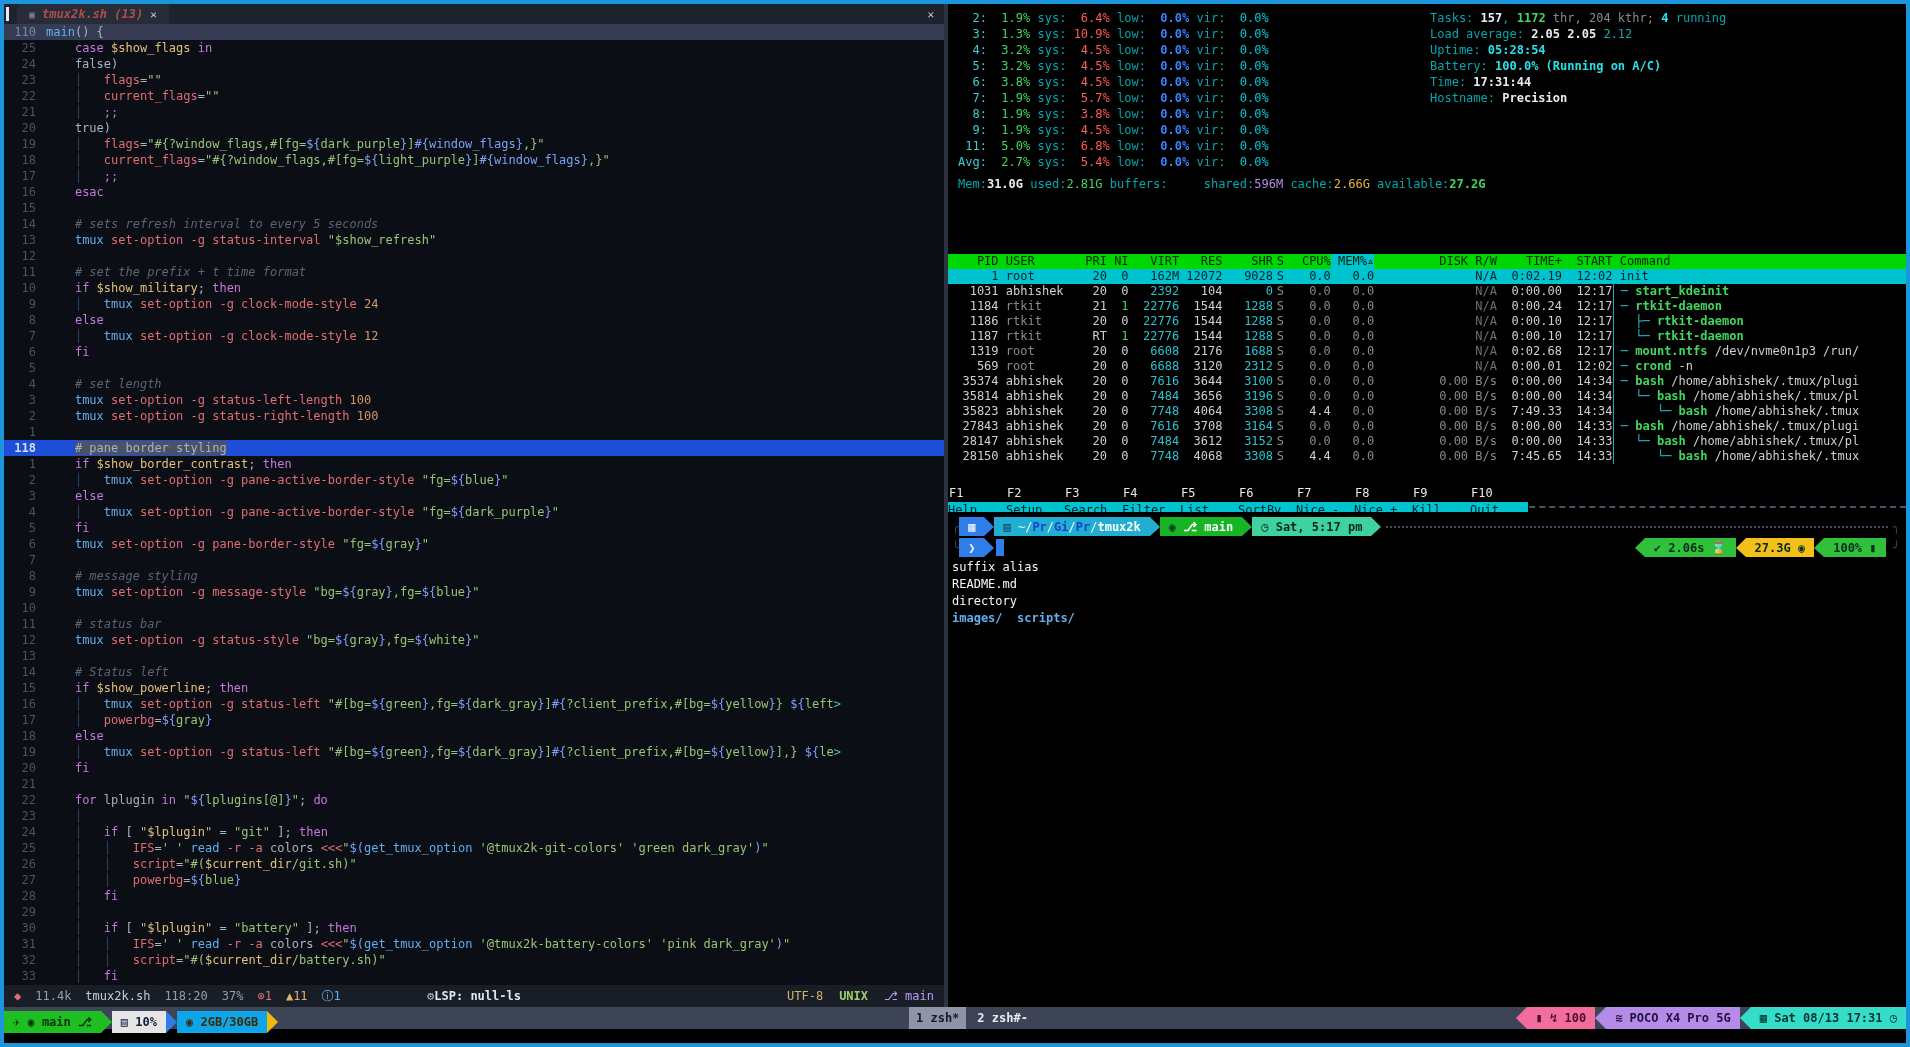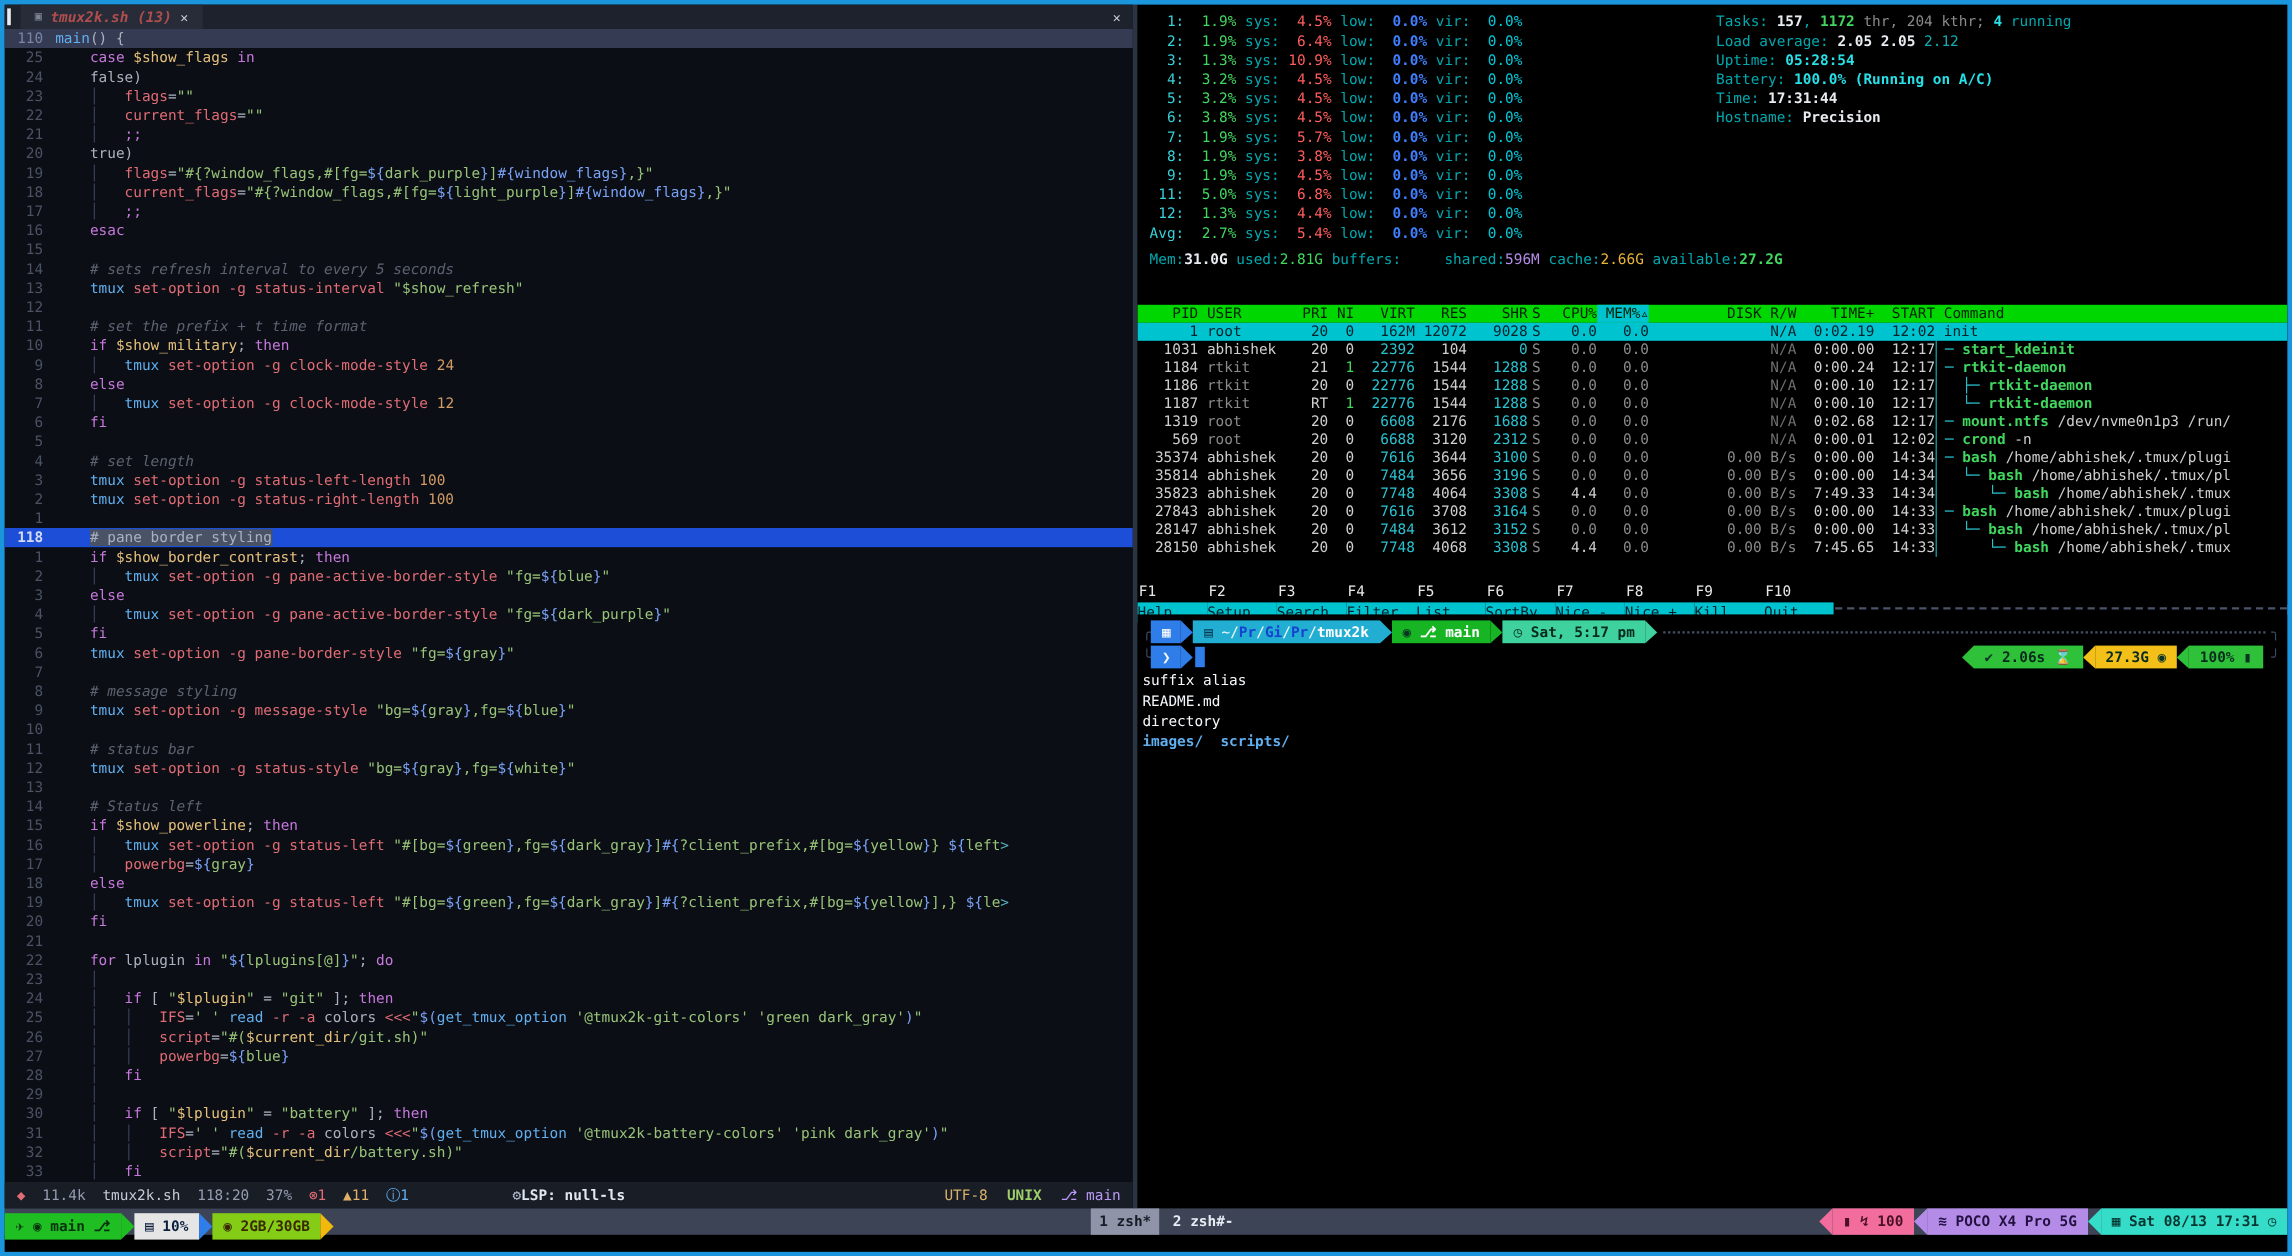"1: 1.9% sys: 4.5% low:" div.hrow { html: <div><span> 1:</span><span> 1.9%</span><span> sys: </span><span> 4.5%</span><span> low: </span><span> 0.0%</span><span> vir: </span><span> 0.0%</span></div> -> none }
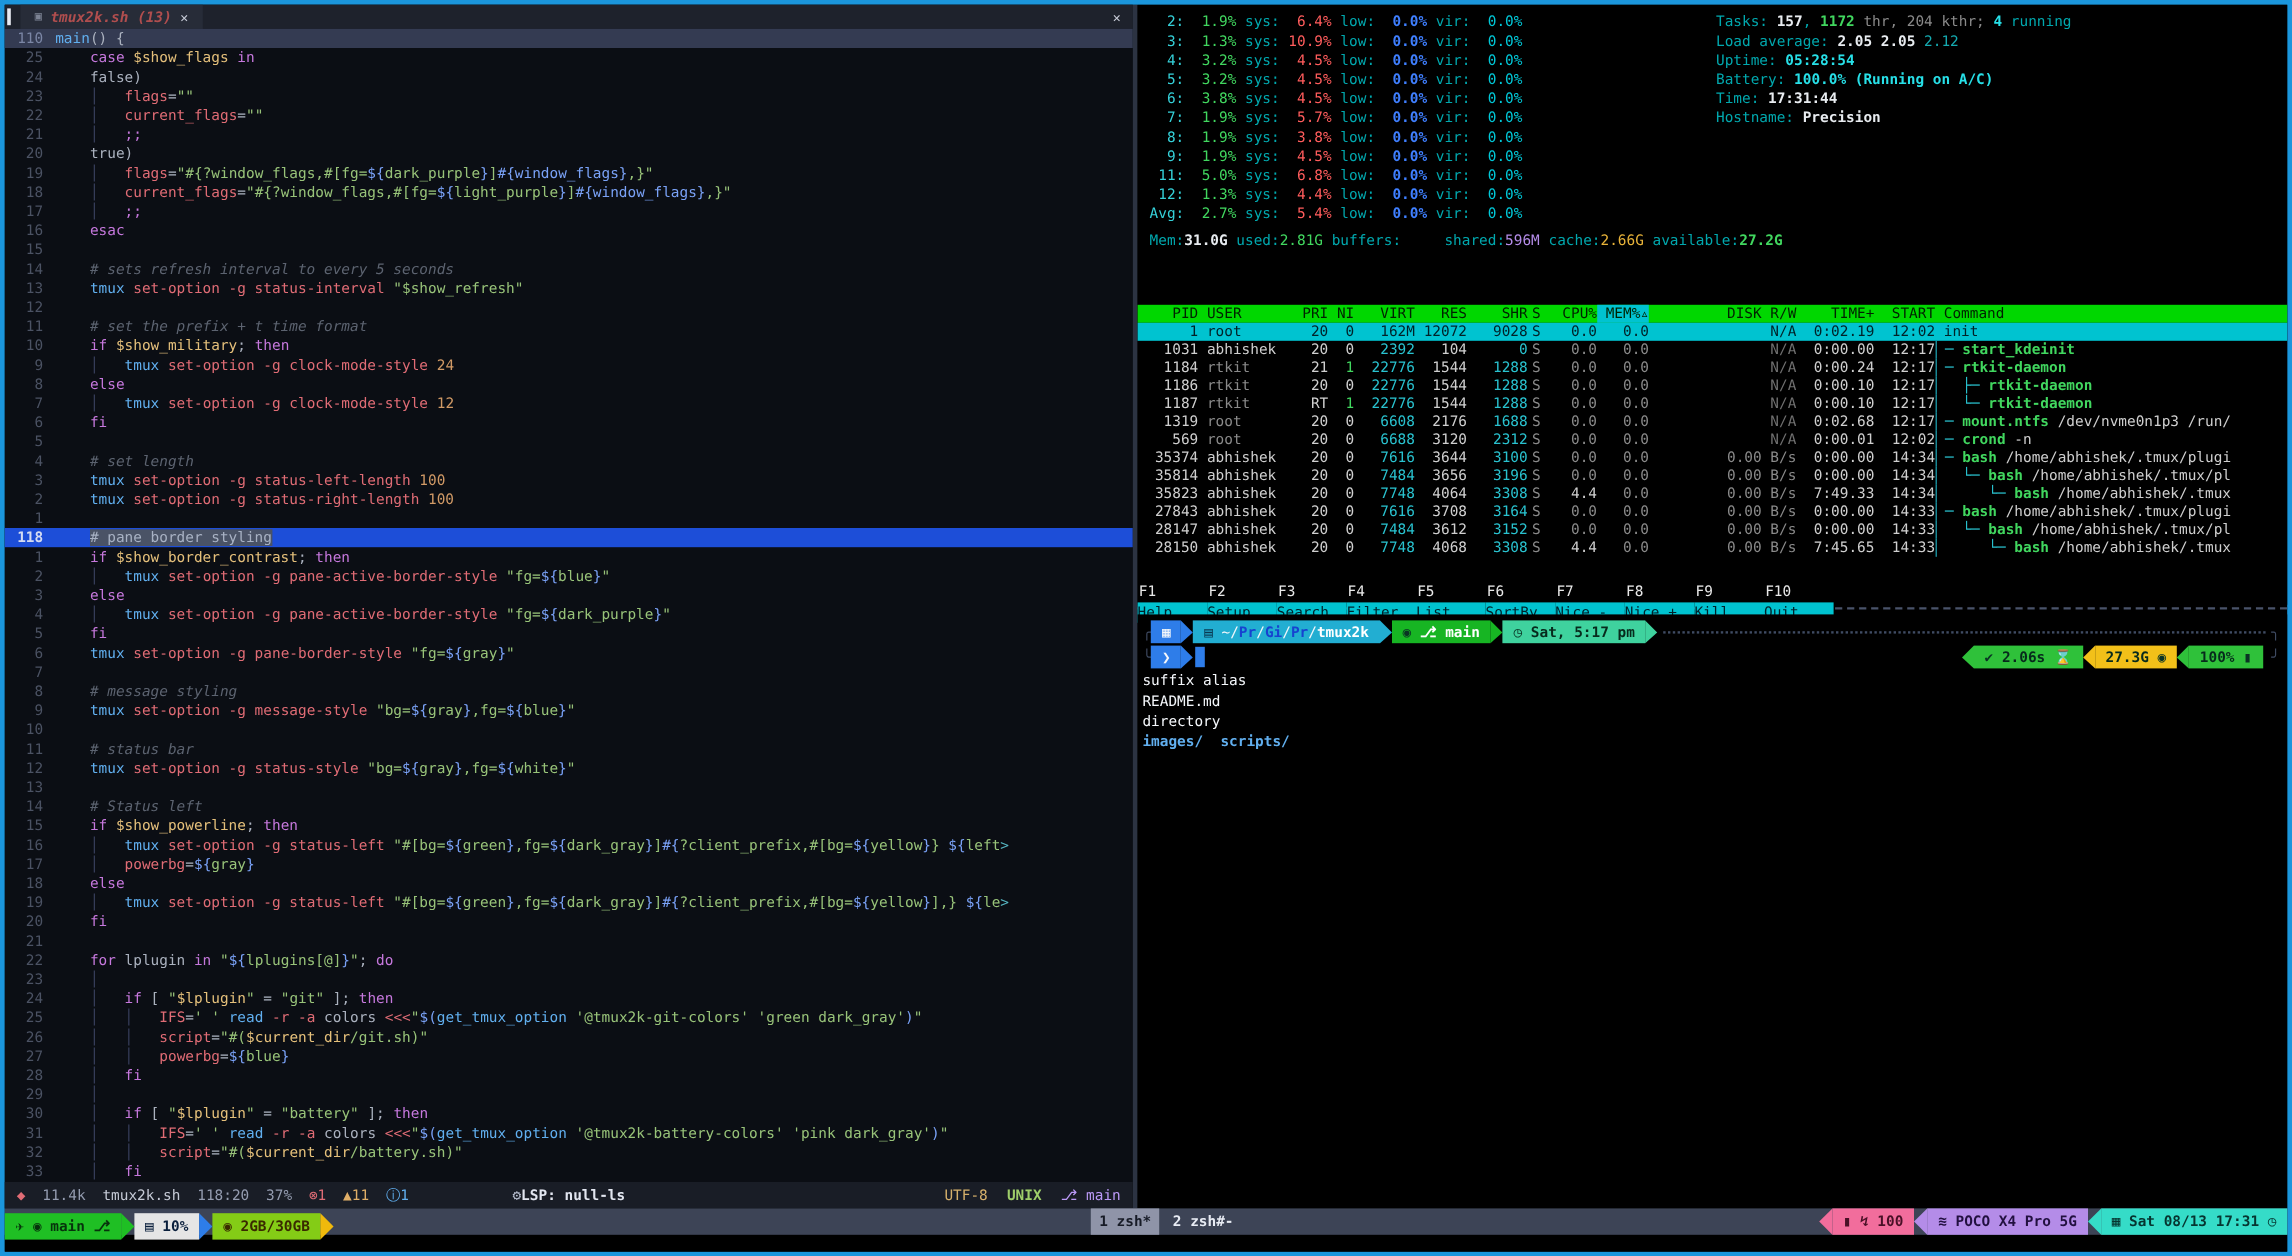"12: 1.3% sys: 4.4% low:" div.hrow { html: <div><span> 12:</span><span> 1.3%</span><span> sys: </span><span> 4.4%</span><span> low: </span><span> 0.0%</span><span> vir: </span><span> 0.0%</span></div> -> none }
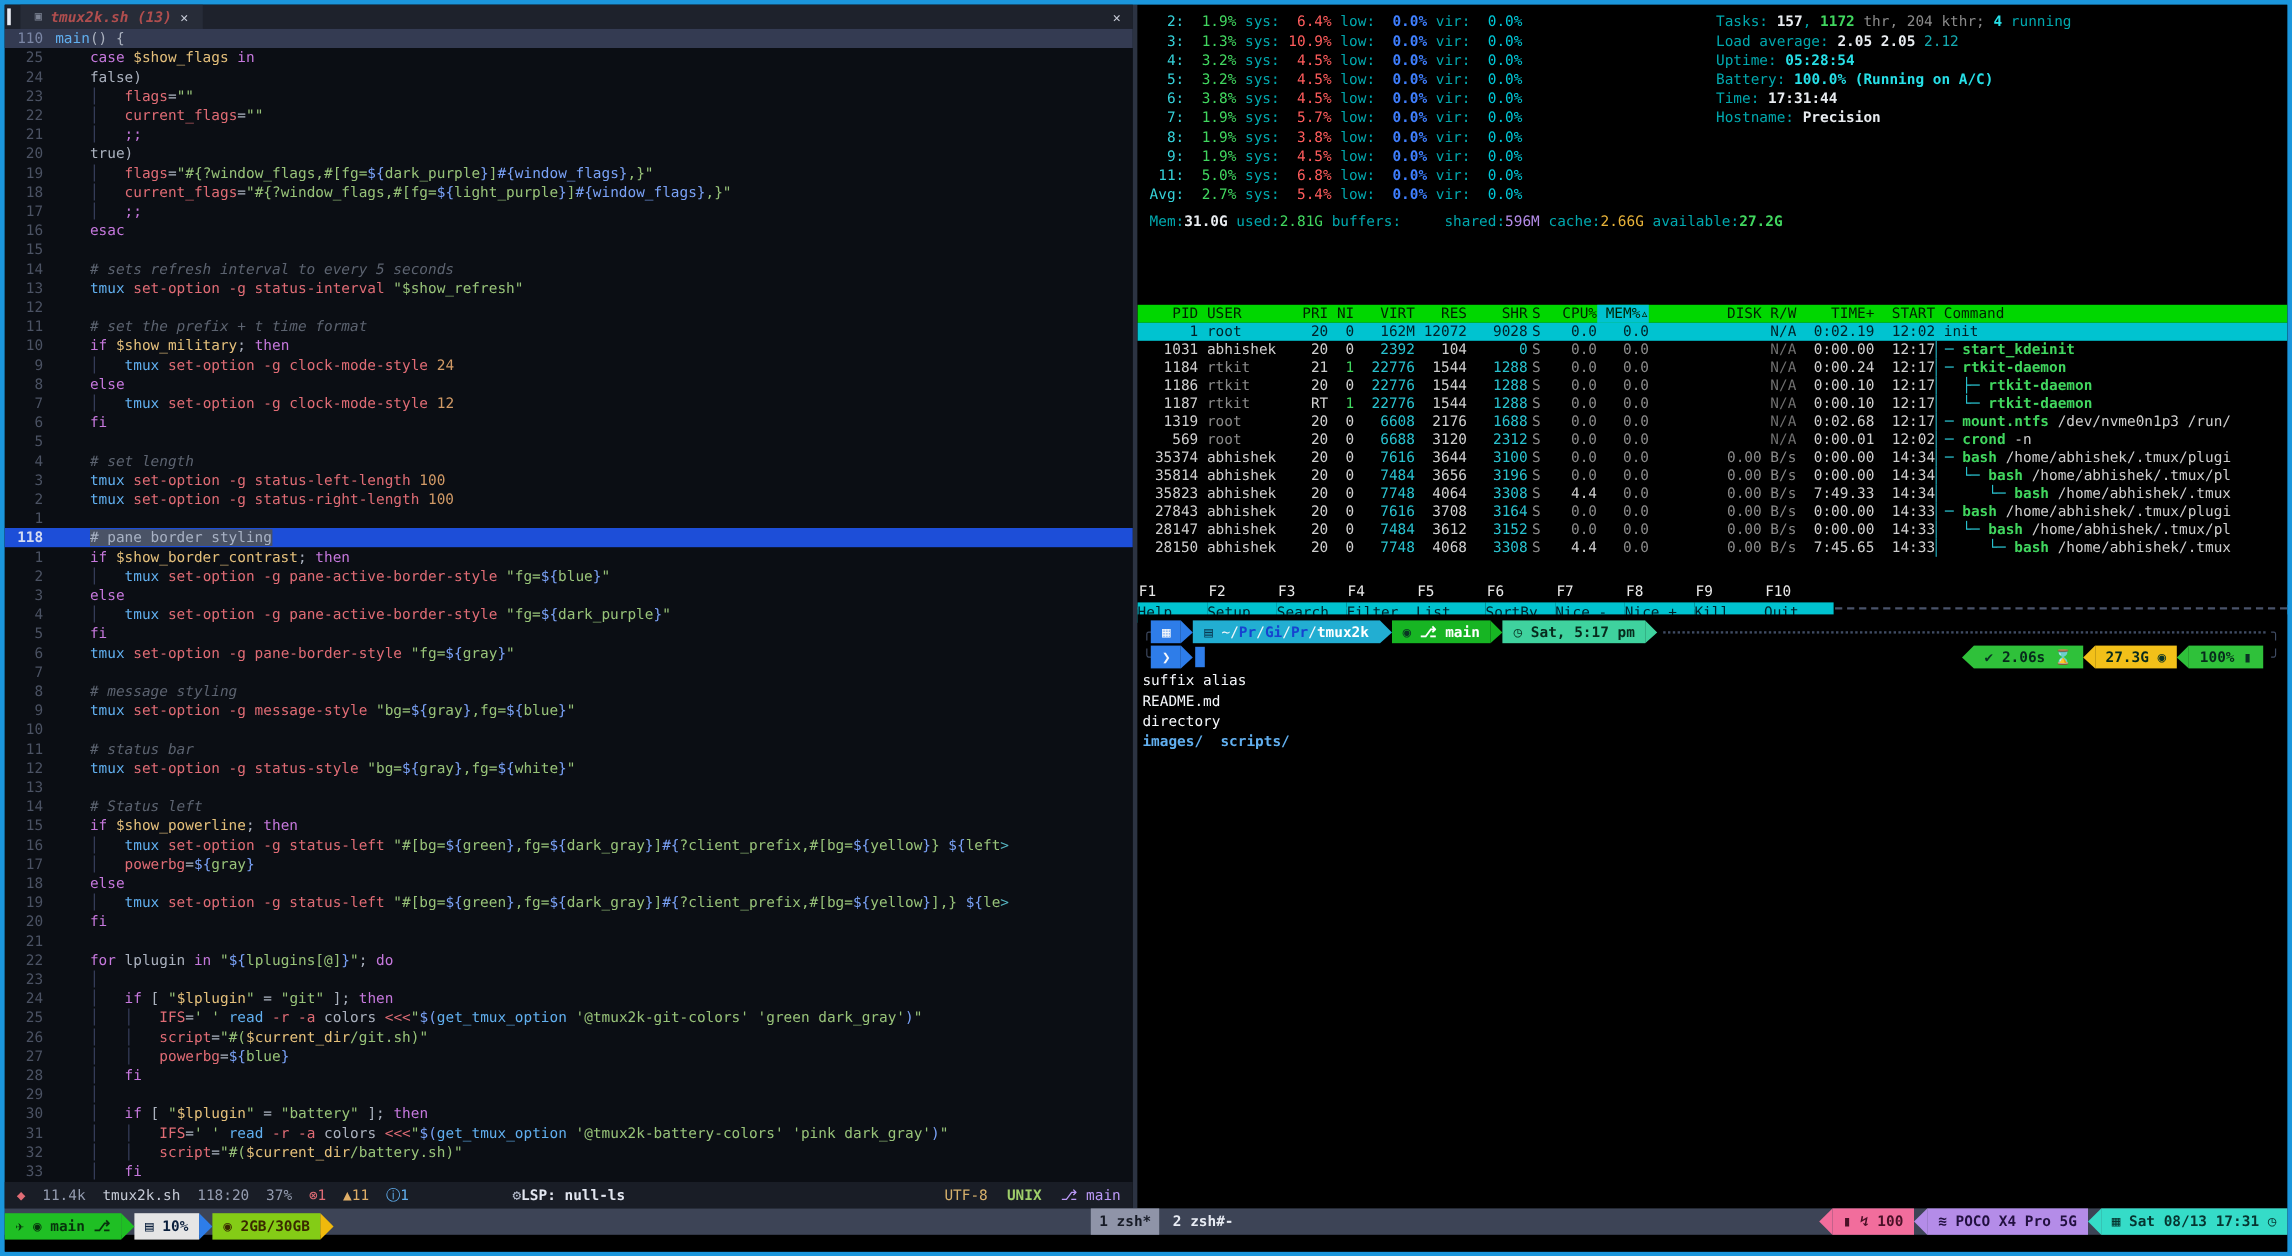"◉ 2GB/30GB" span.tchip { background: #84cc16 -> #0ea5e9 }
